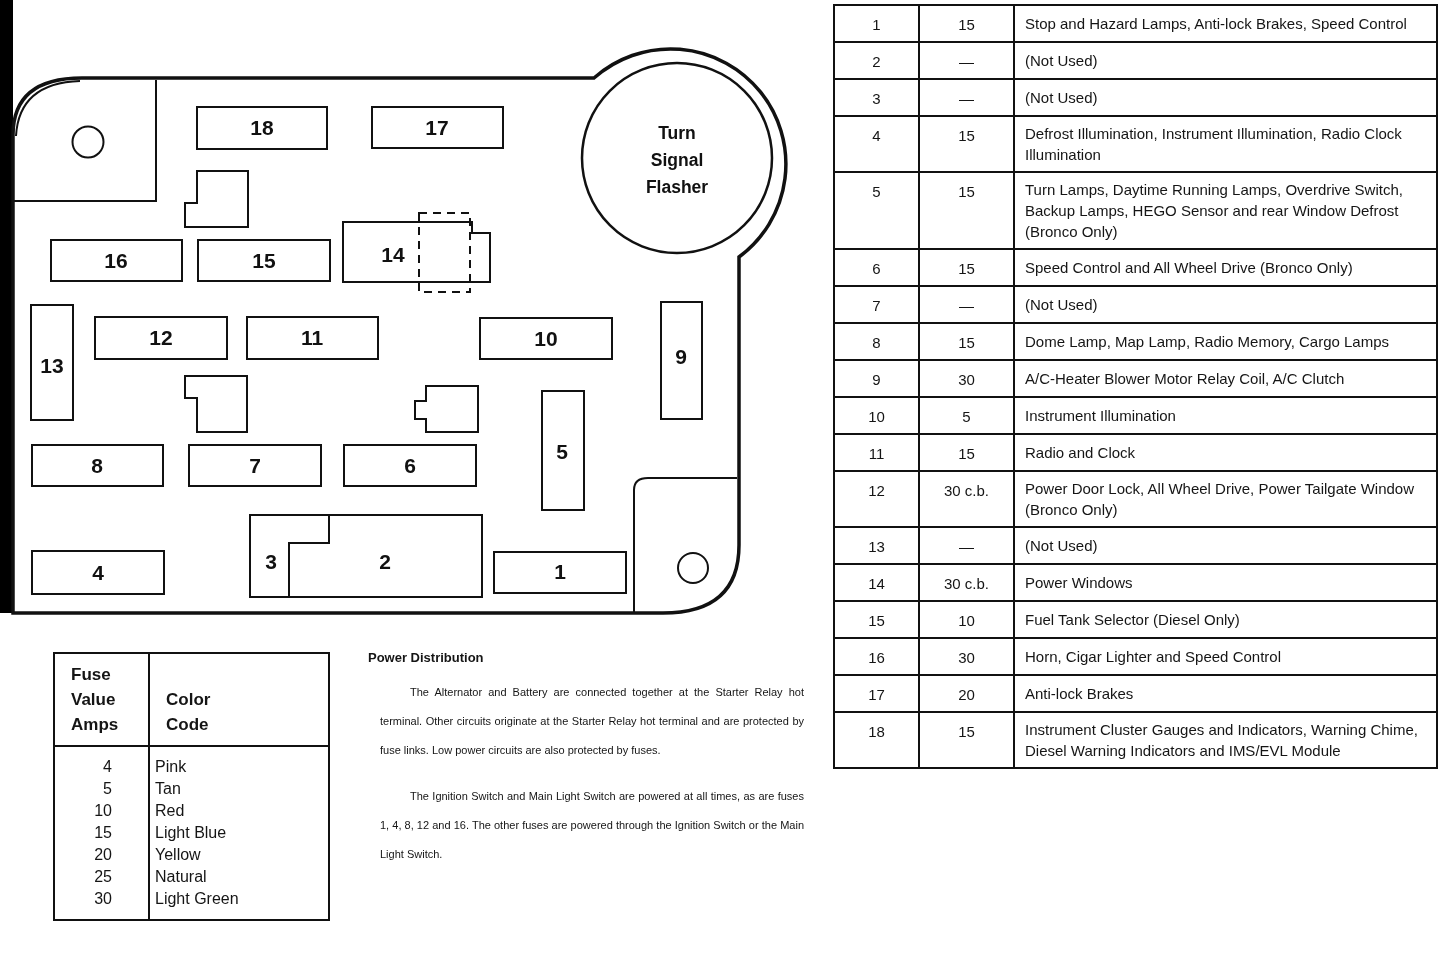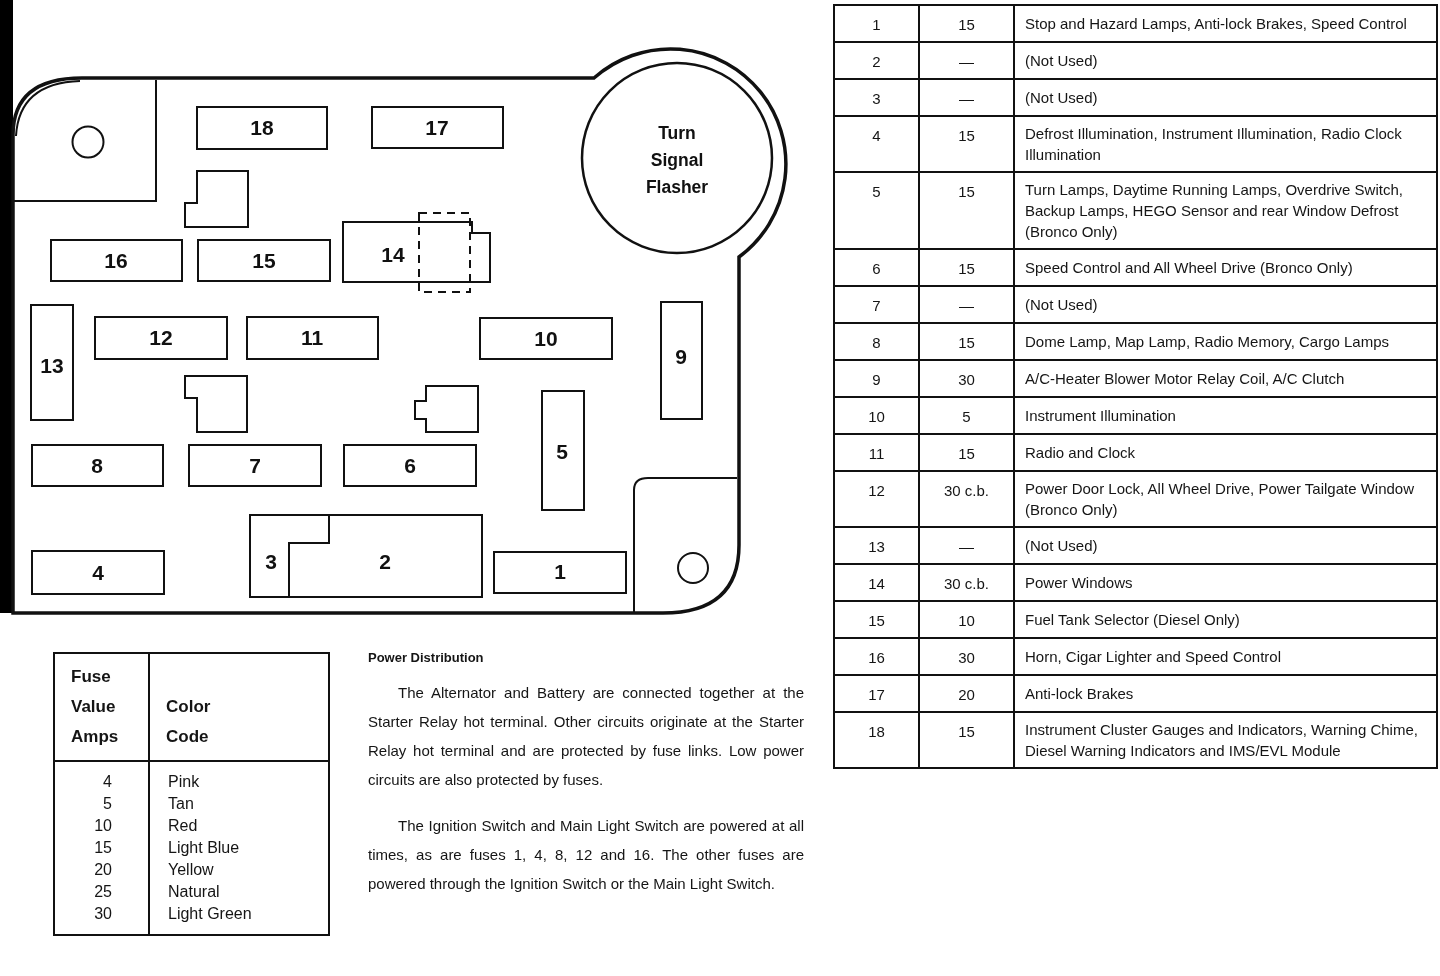"Fuse" table.colorcode th { line-height: 30px -> 25px }
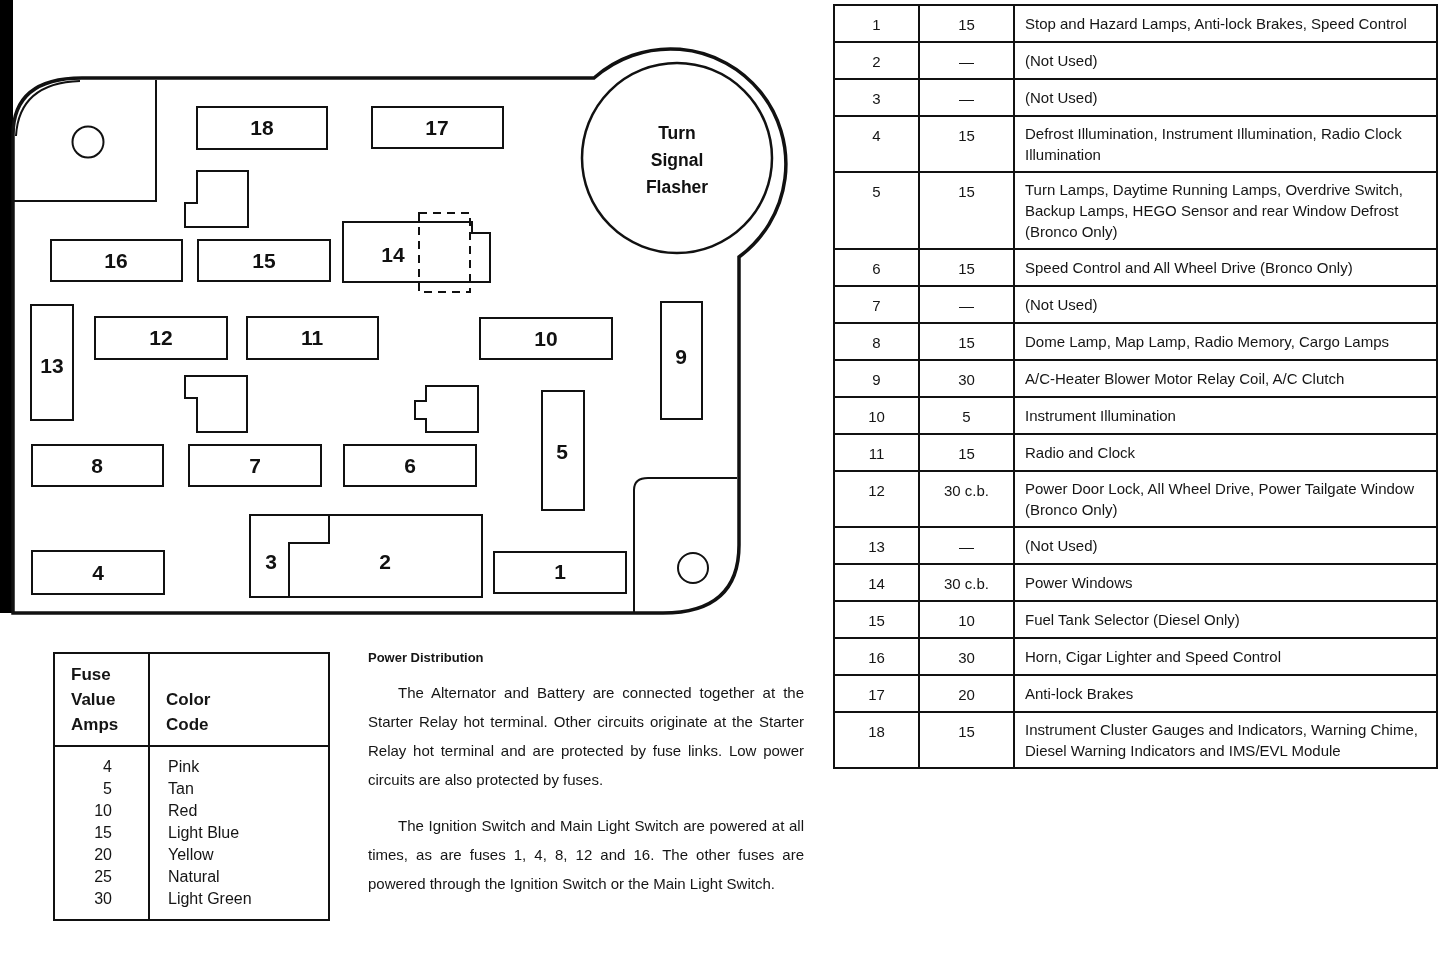"The Alternator and Battery are" .powerdist p { font-size: 15px -> 11px; margin: 13px 0 0 0 -> 13px 0 0 12px }
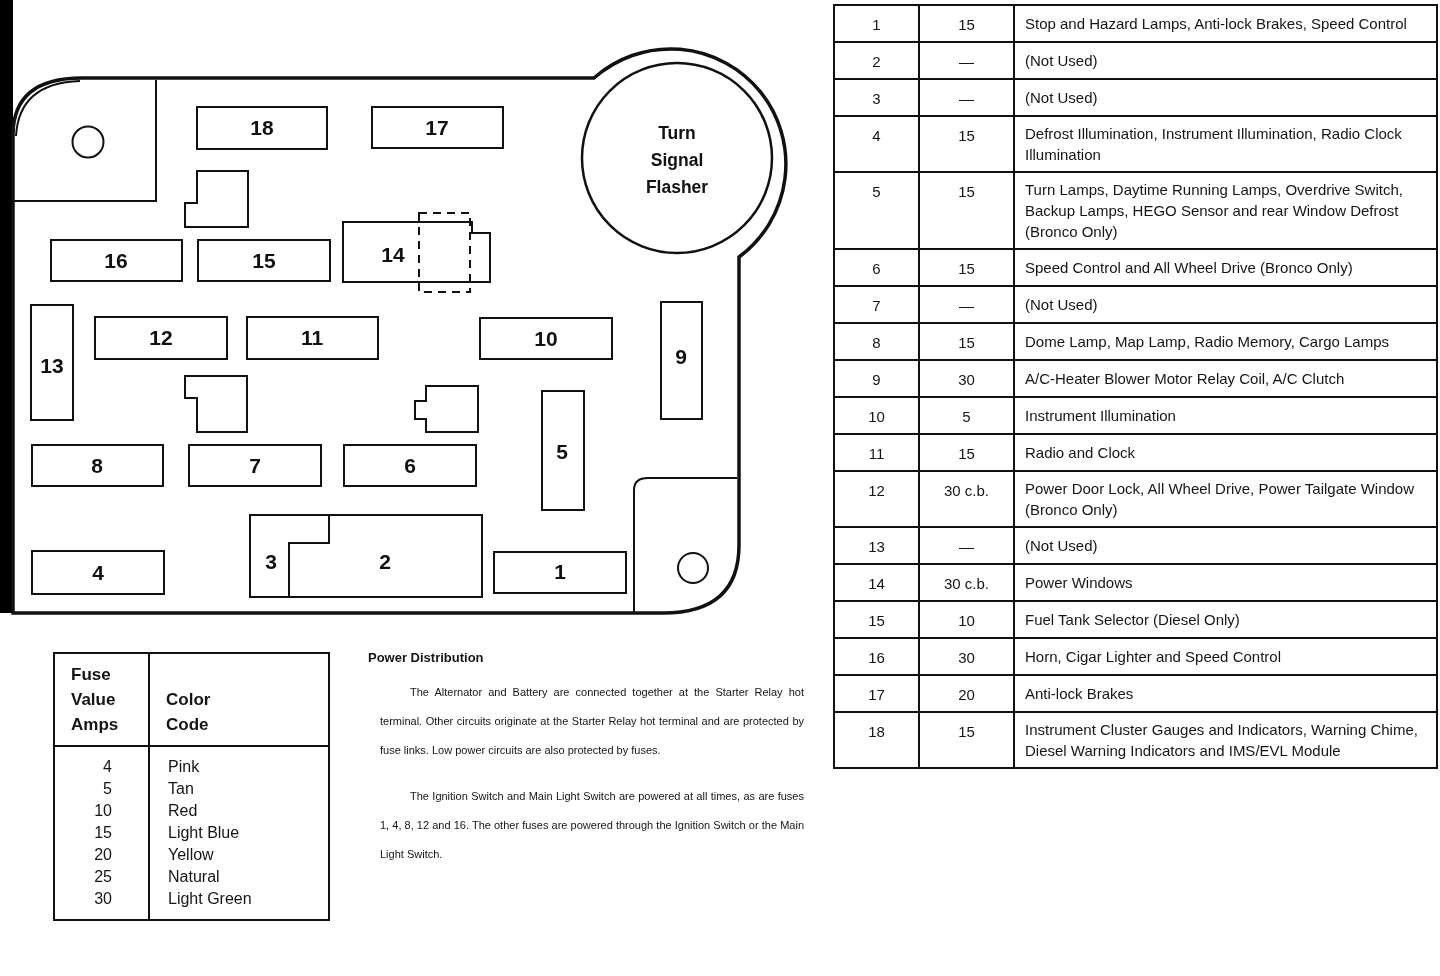"Pink" table.colorcode td.colors { padding-left: 18px -> 5px }
